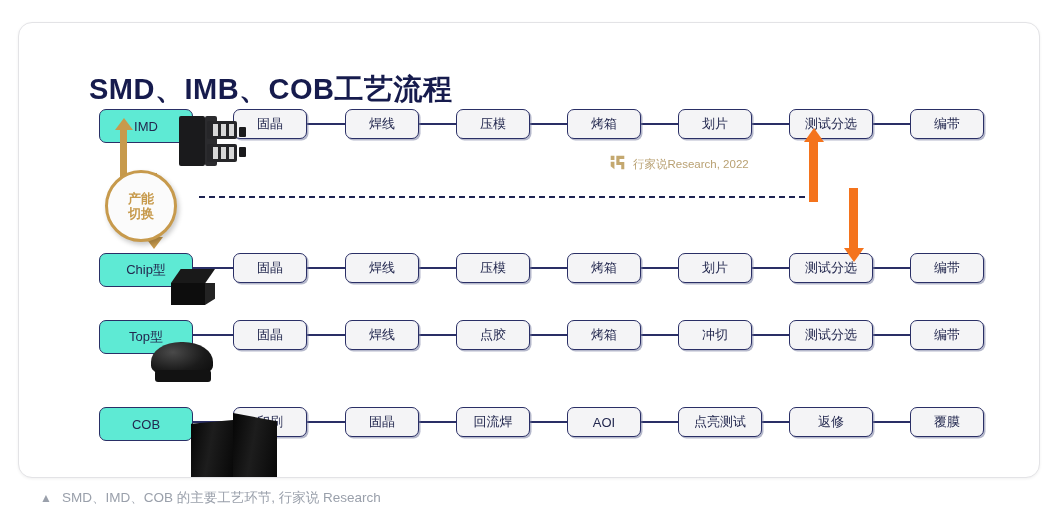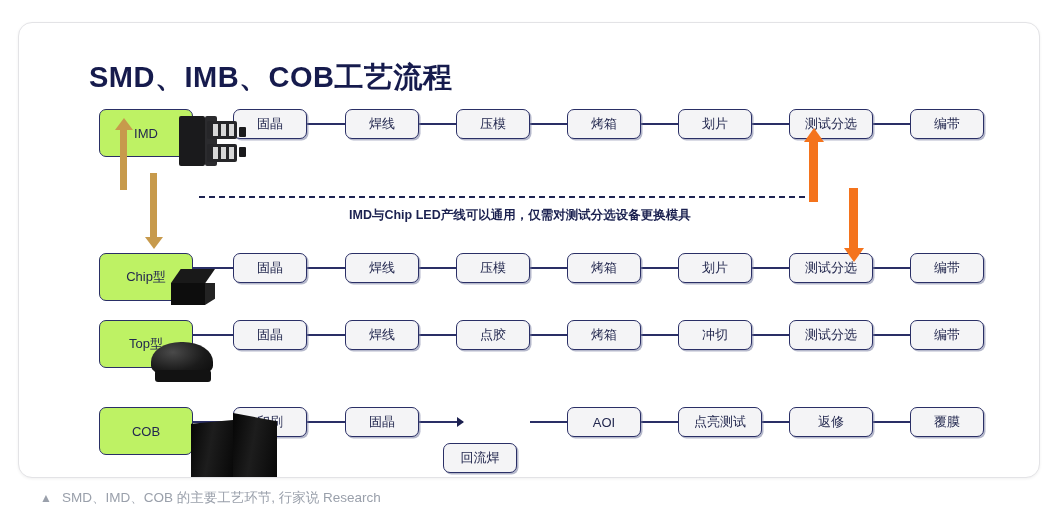"SMD、IMB、COB工艺流程" .title { top: 16px -> 28px }
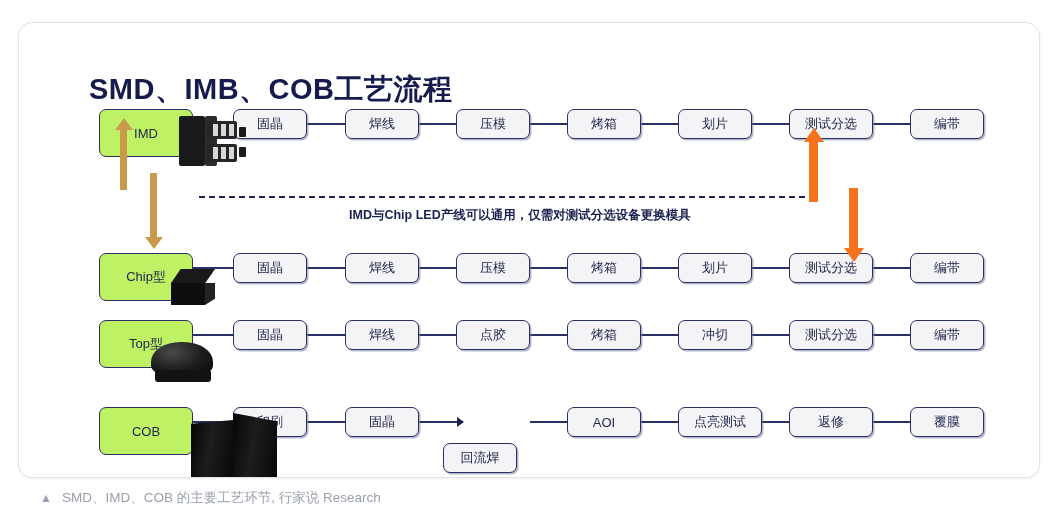"IMD" .label-box { background: #bef264 -> #5eead4; height: 48px -> 34px }
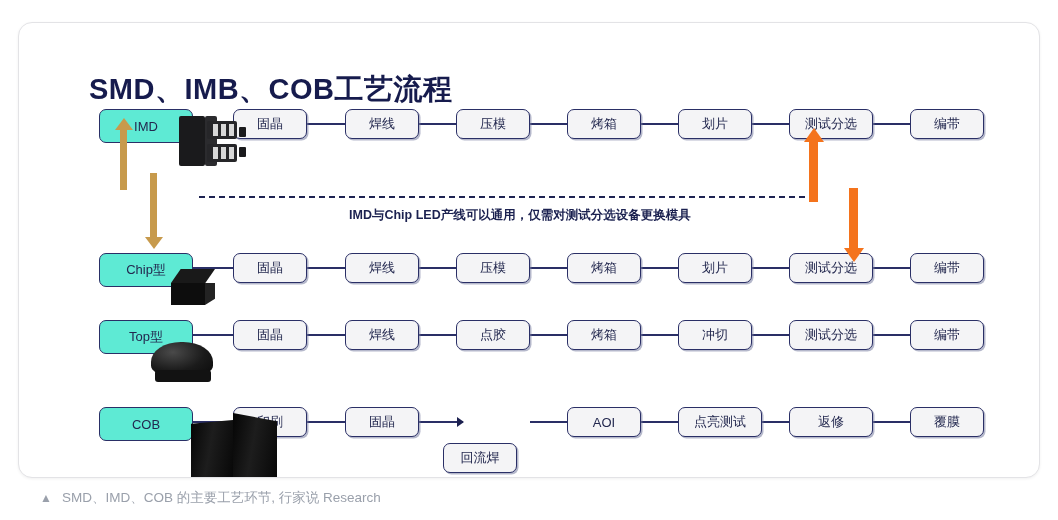"行家说Research, 2022" div.watermark { html: none -> <div> <span> <svg> <path></path> <path></path> <path></path> </svg> </span> <span>行家说Research, 2022</span> </div> }
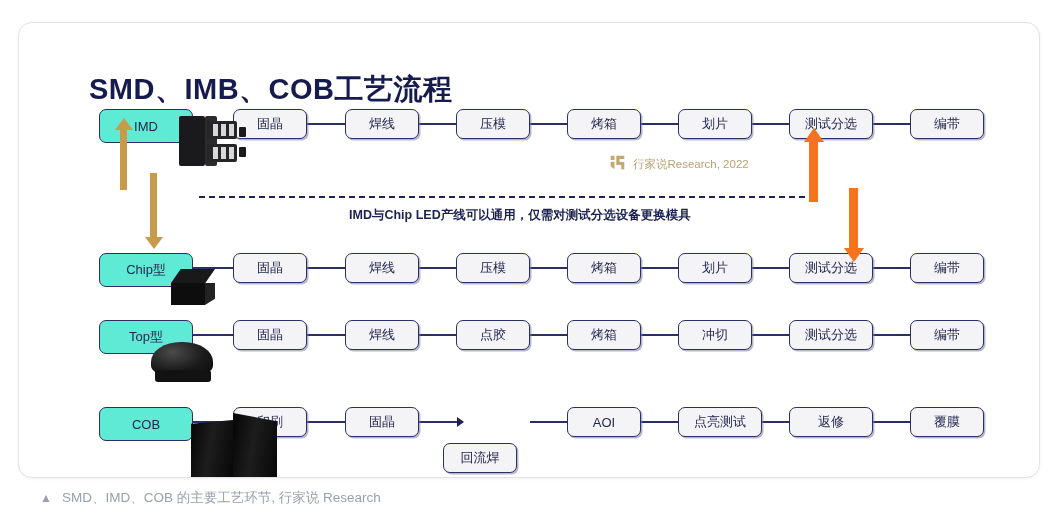"产能" div.badge { html: none -> <div> <span>产能</span> <span>切换</span> </div> }
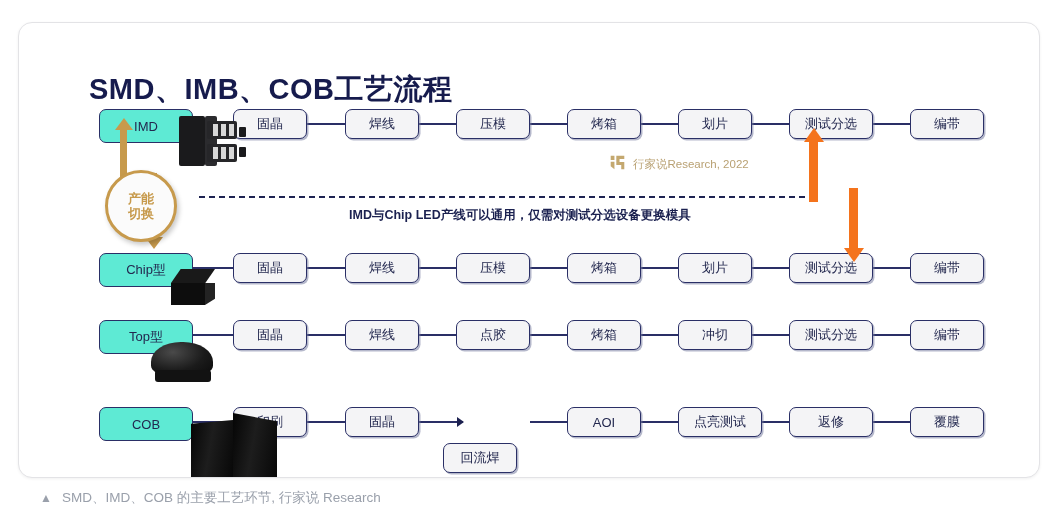"IMD与Chip LED产线可以通用，仅需对测试分选设备更换模具" div.dash-caption { html: <div>IMD与Chip LED产线可以通用，仅需对测试分选设备更换模具</div> -> none }
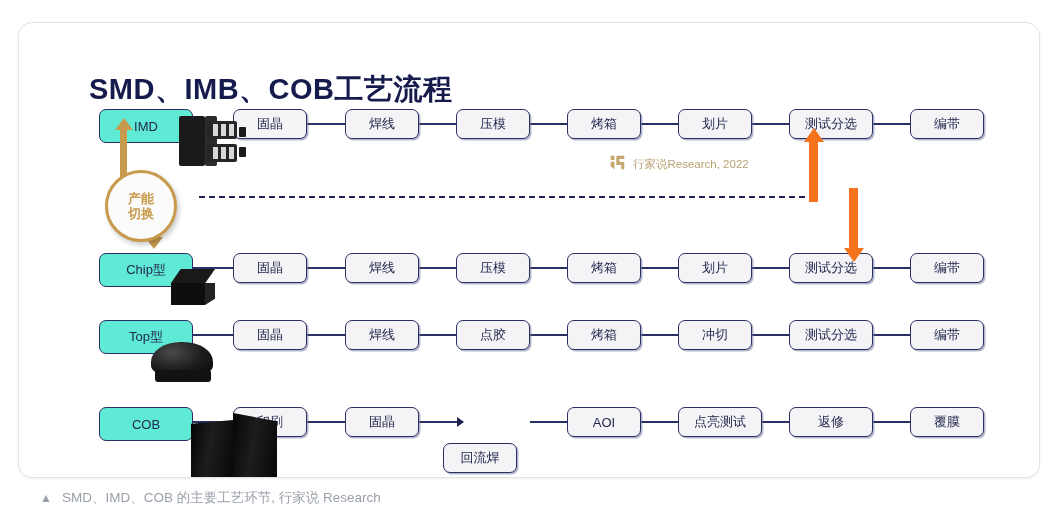"回流焊" div.step-box { left: 424px -> 437px; margin-top: 36px -> none }
